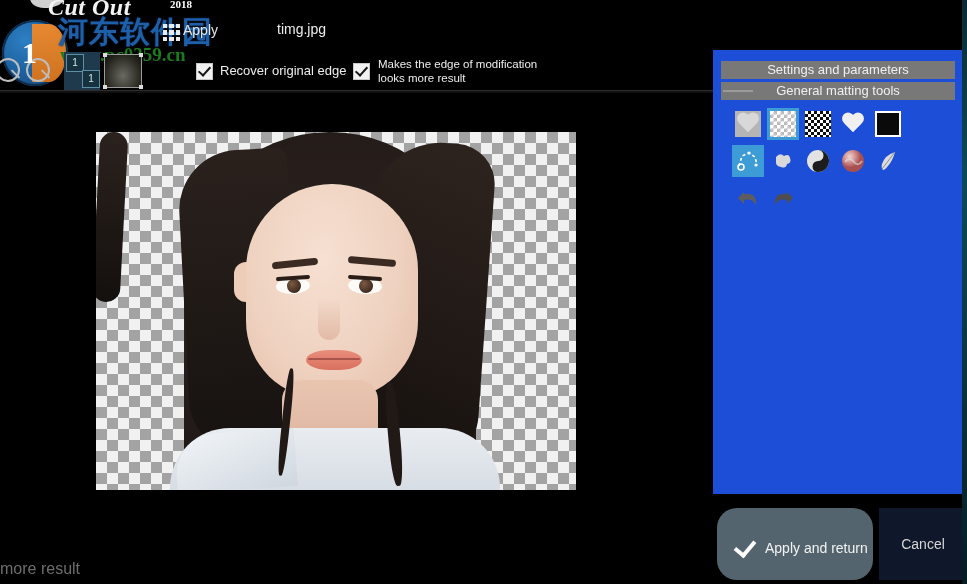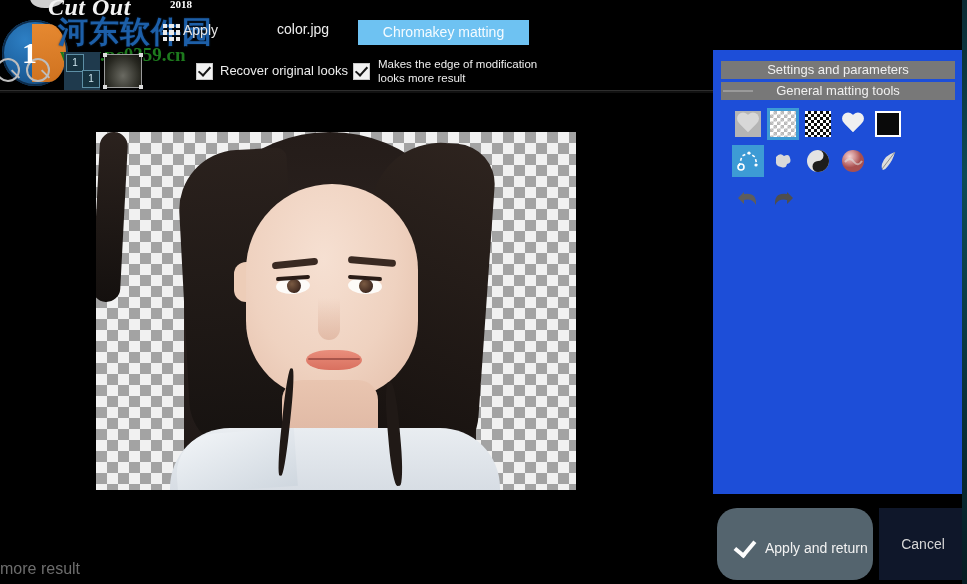"color.jpg" div.file-label { text: color.jpg -> timg.jpg }
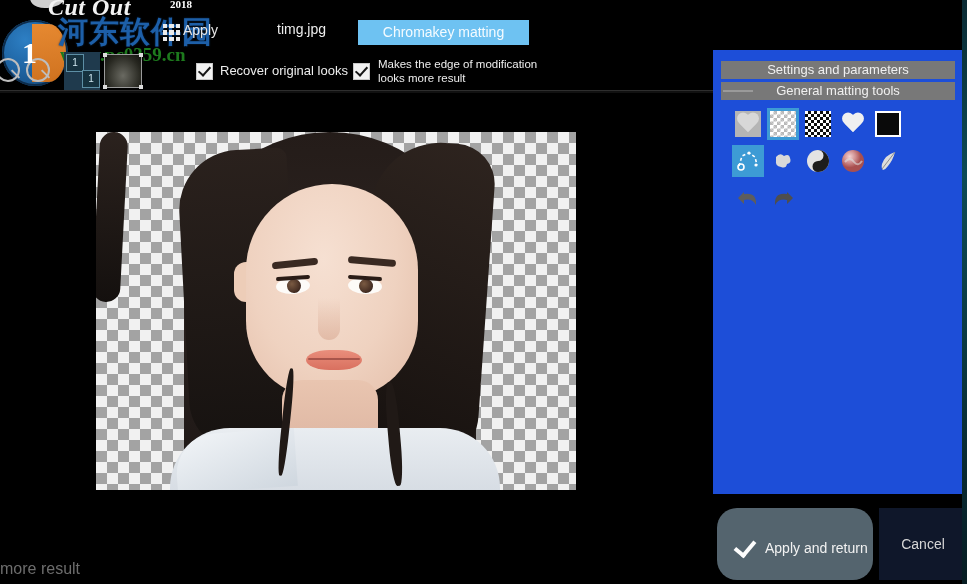"Chromakey matting" div.chroma-btn { html: <div>Chromakey matting</div> -> none }
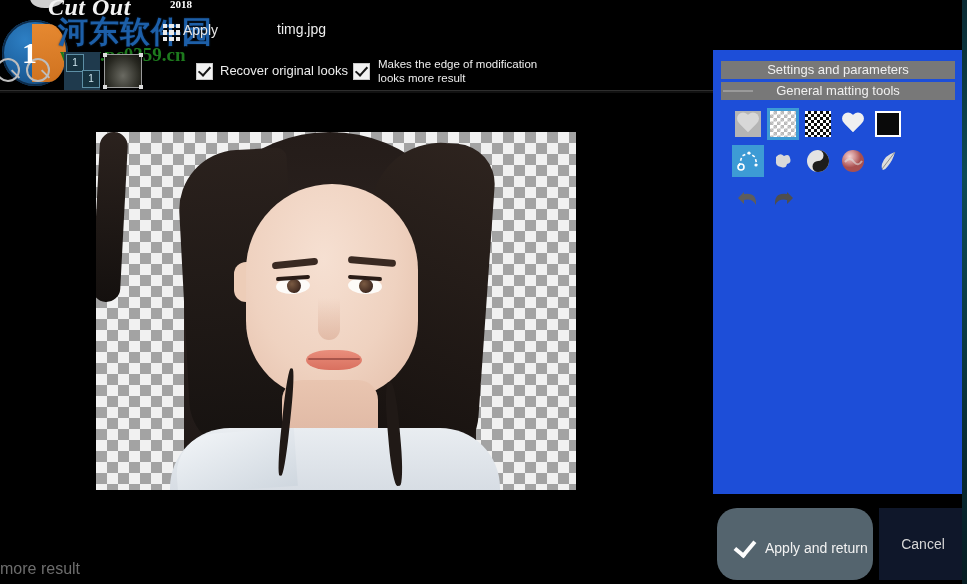"Recover original looks" div.cb-lbl { text: looks -> edge }
